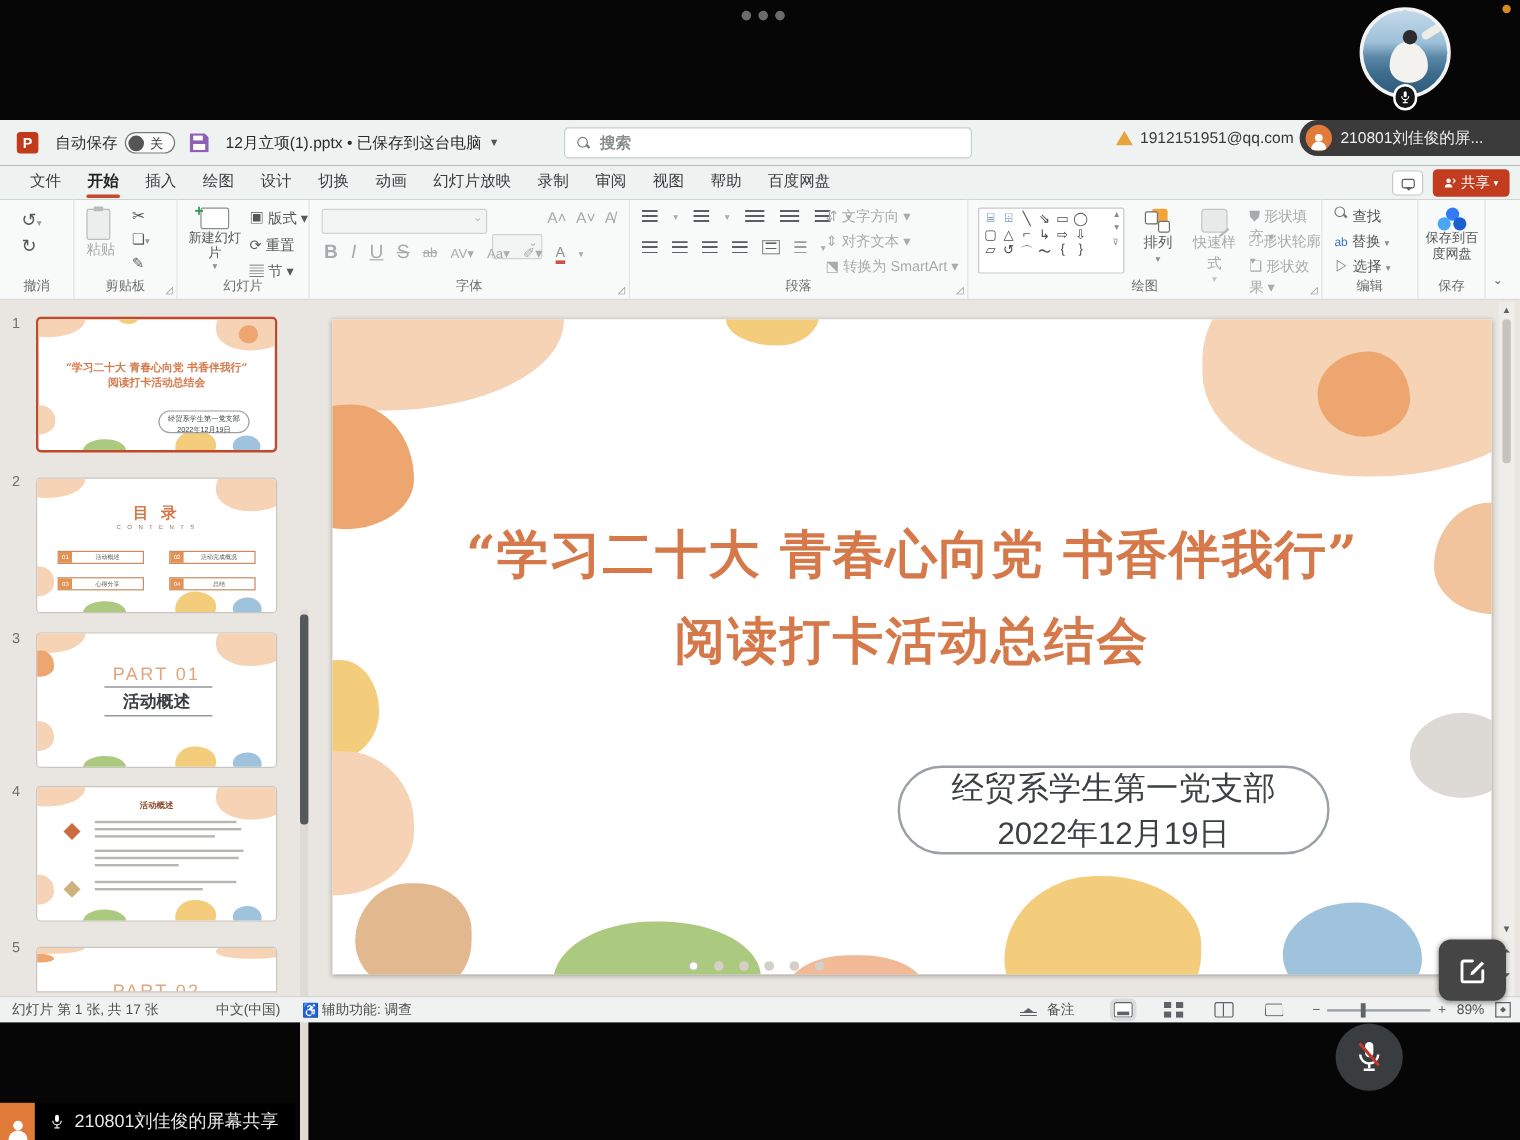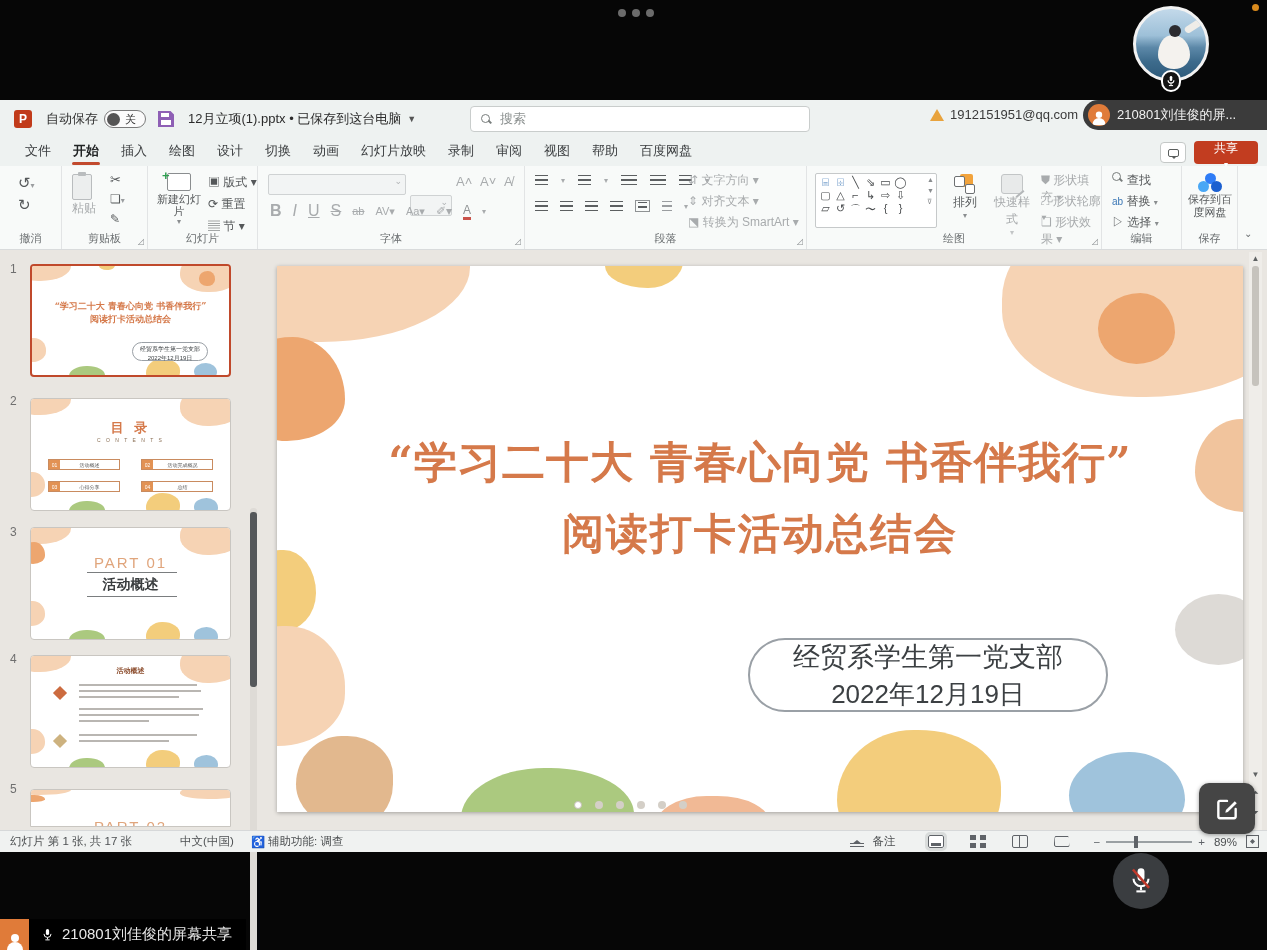"搜索" #search-box .ph { font-weight: none -> bold }
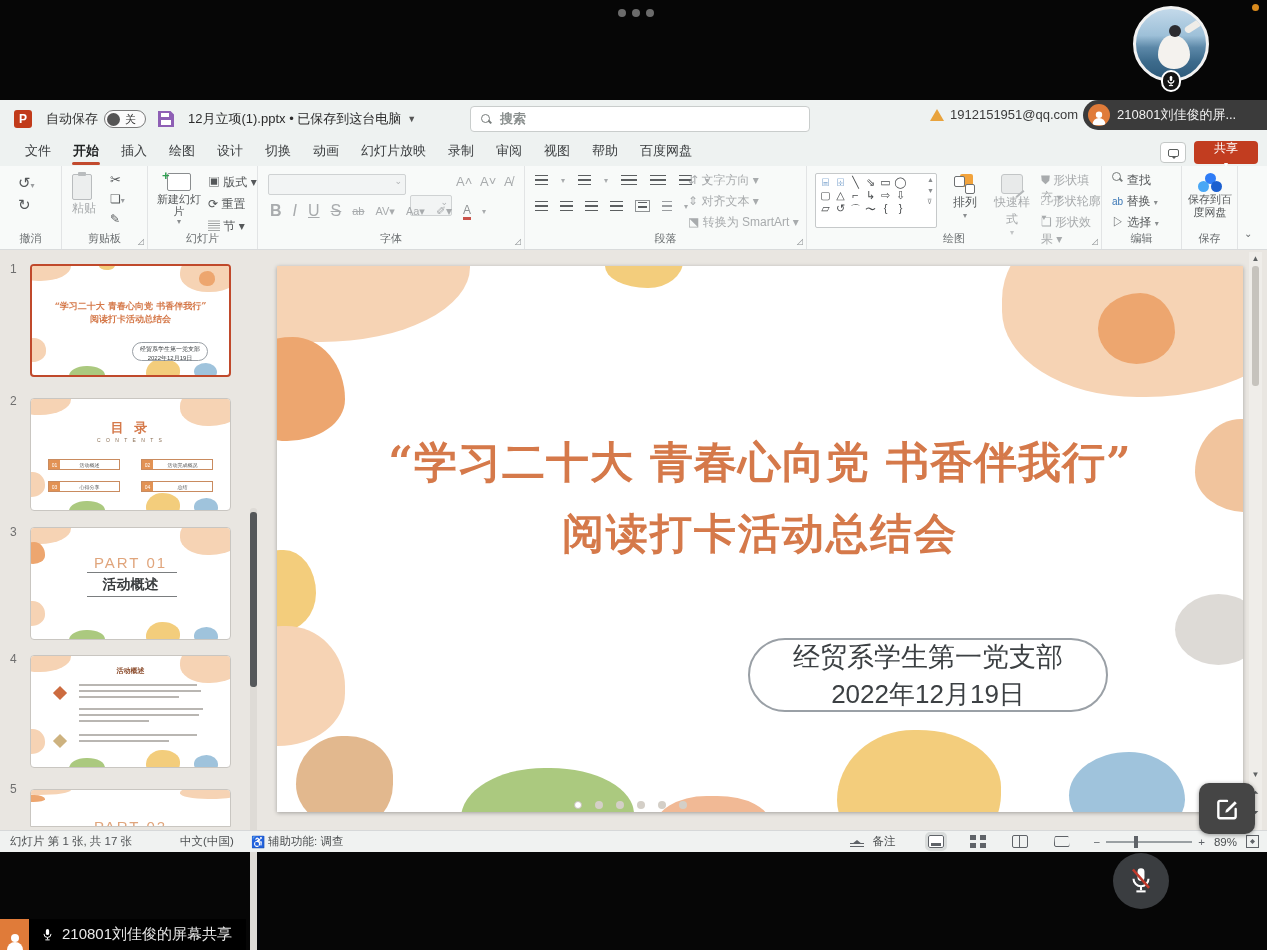"共享" #share-btn { flex-direction: column -> none }
